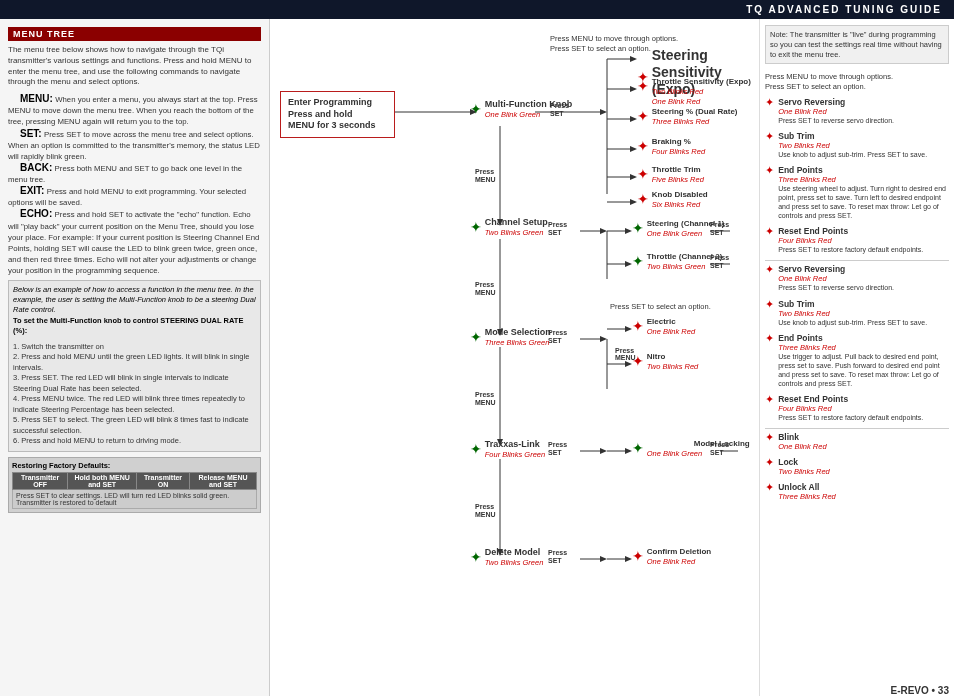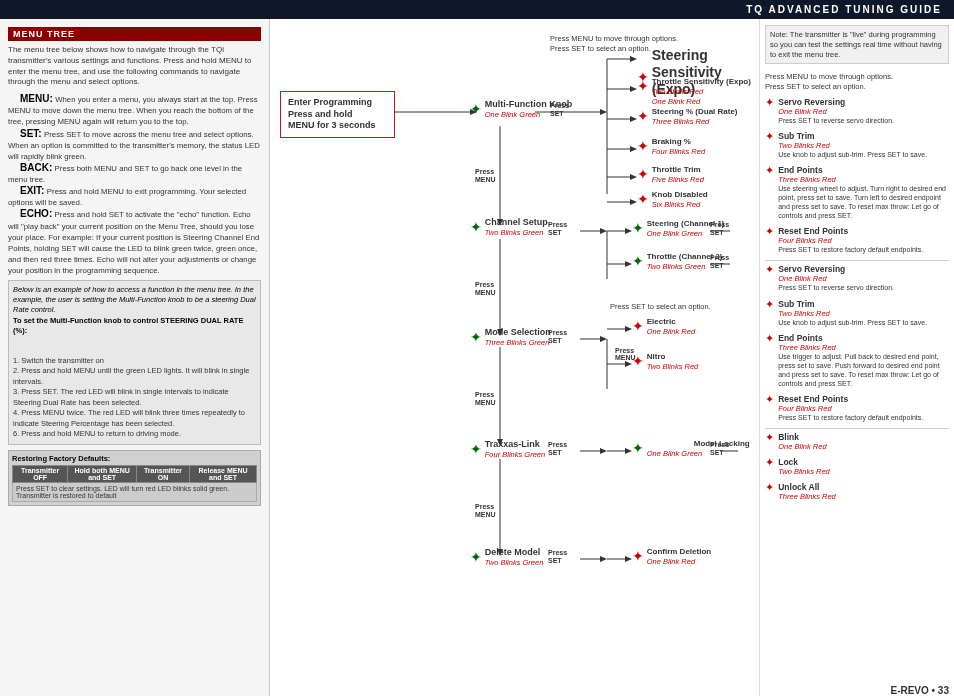"To set the Multi-Function knob" .sidebar-steps-title { margin-bottom: 20px -> 6px }
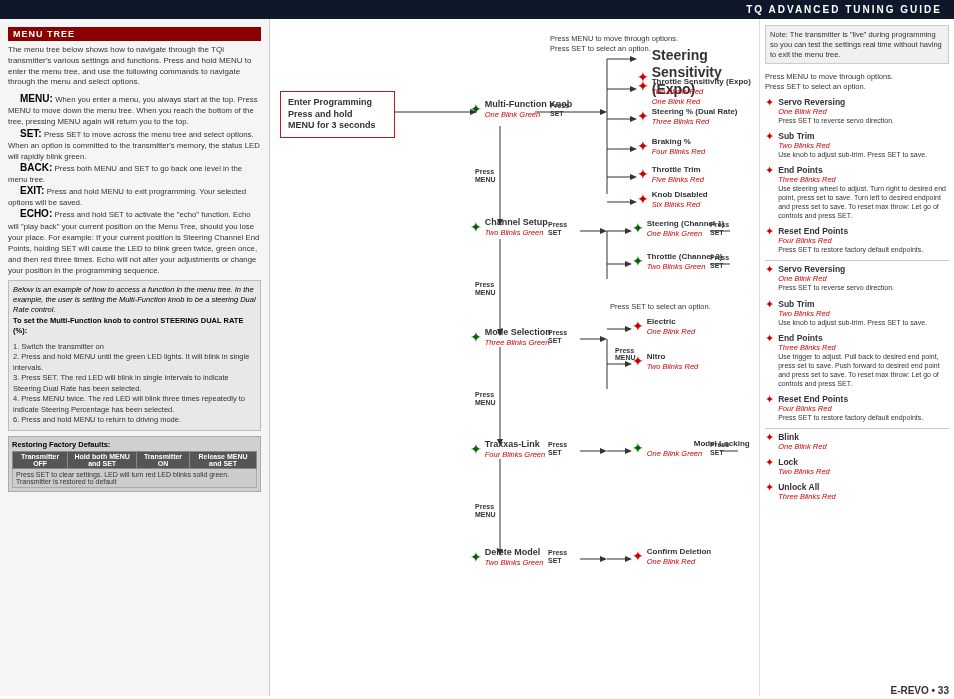"5. Press SET to select." div { html: none -> <div>5. Press SET to select. The green LED will blink 8 times fast to indicate successful selection.</div> }
